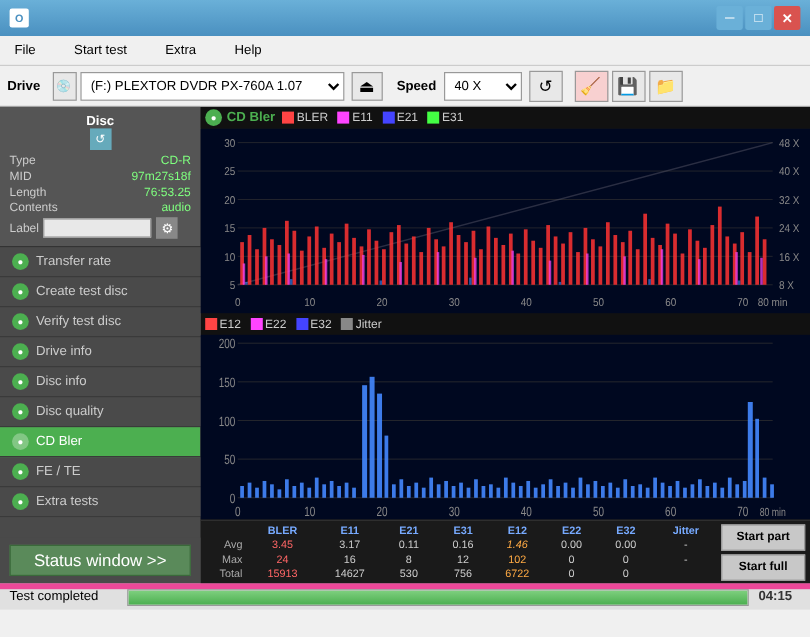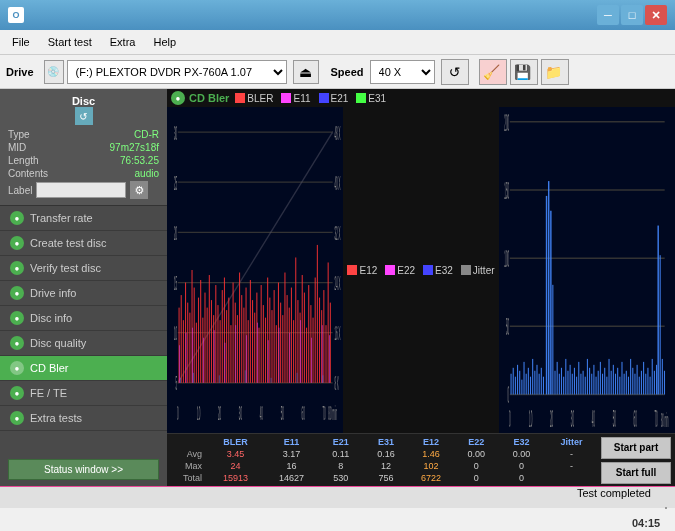"File" .menu-bar { gap: 2px -> 16px }
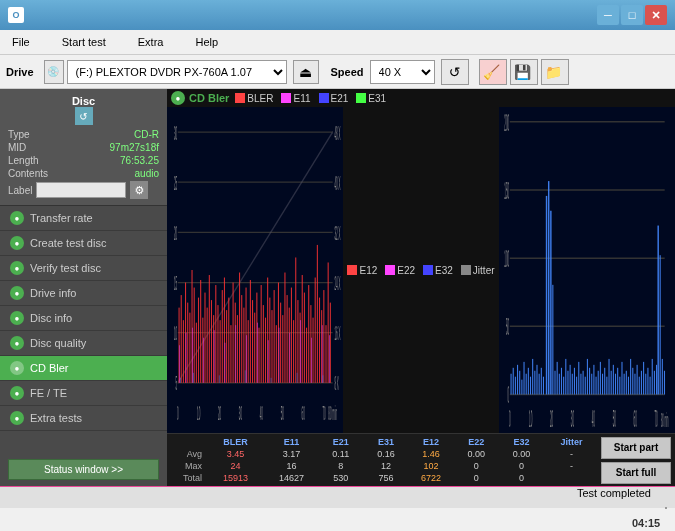"30" div { flex-direction: row -> column }
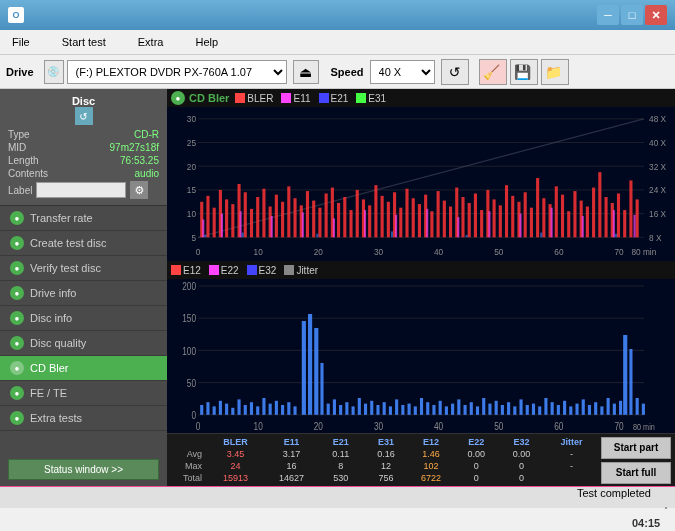"1.46" td { font-style: none -> italic }
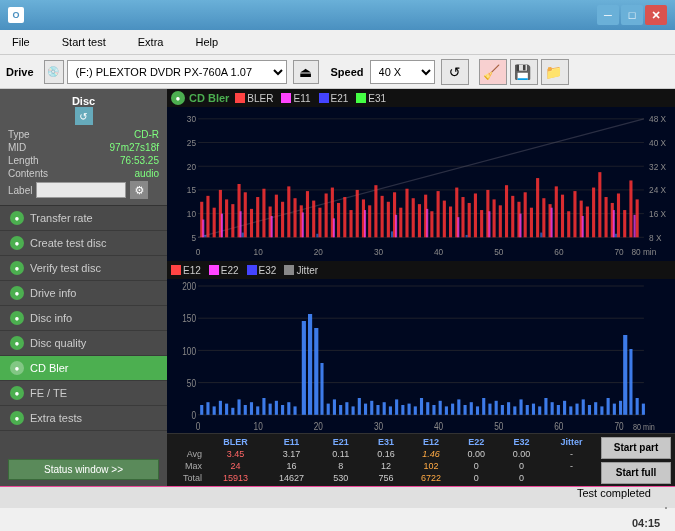"Status window >>" .status-btn { font-size: 10px -> 14px }
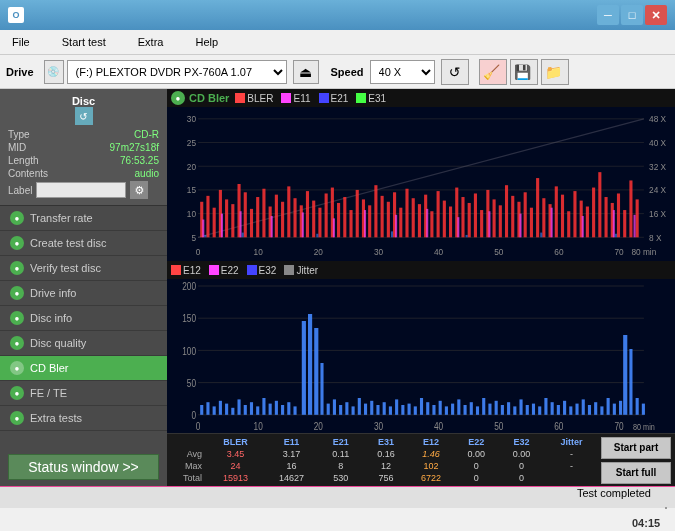"Test completed" .status-bar { align-items: flex-end -> flex-start; border-top: 1px solid #ec4899 -> 5px solid #ec4899; flex-direction: column -> none }
